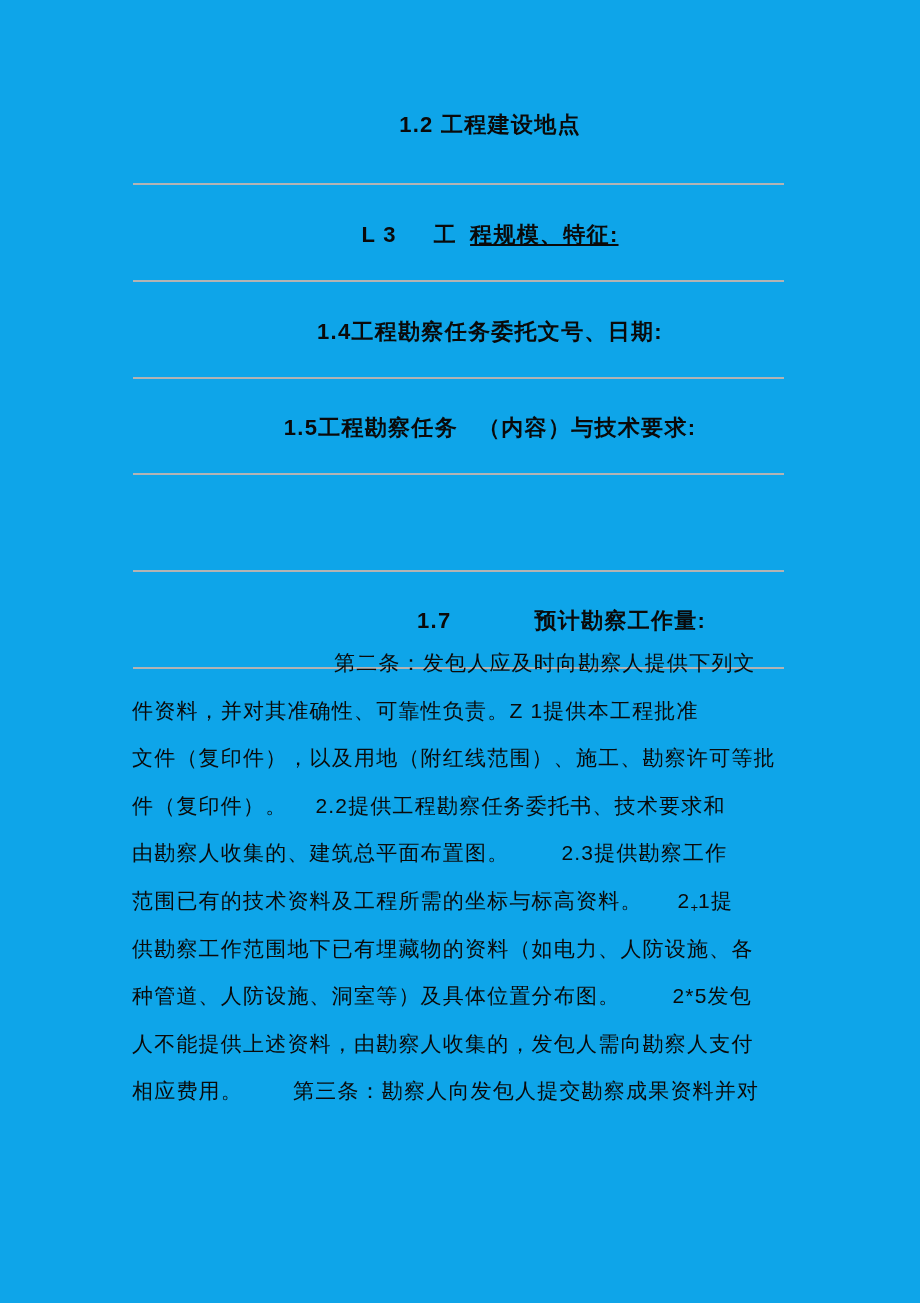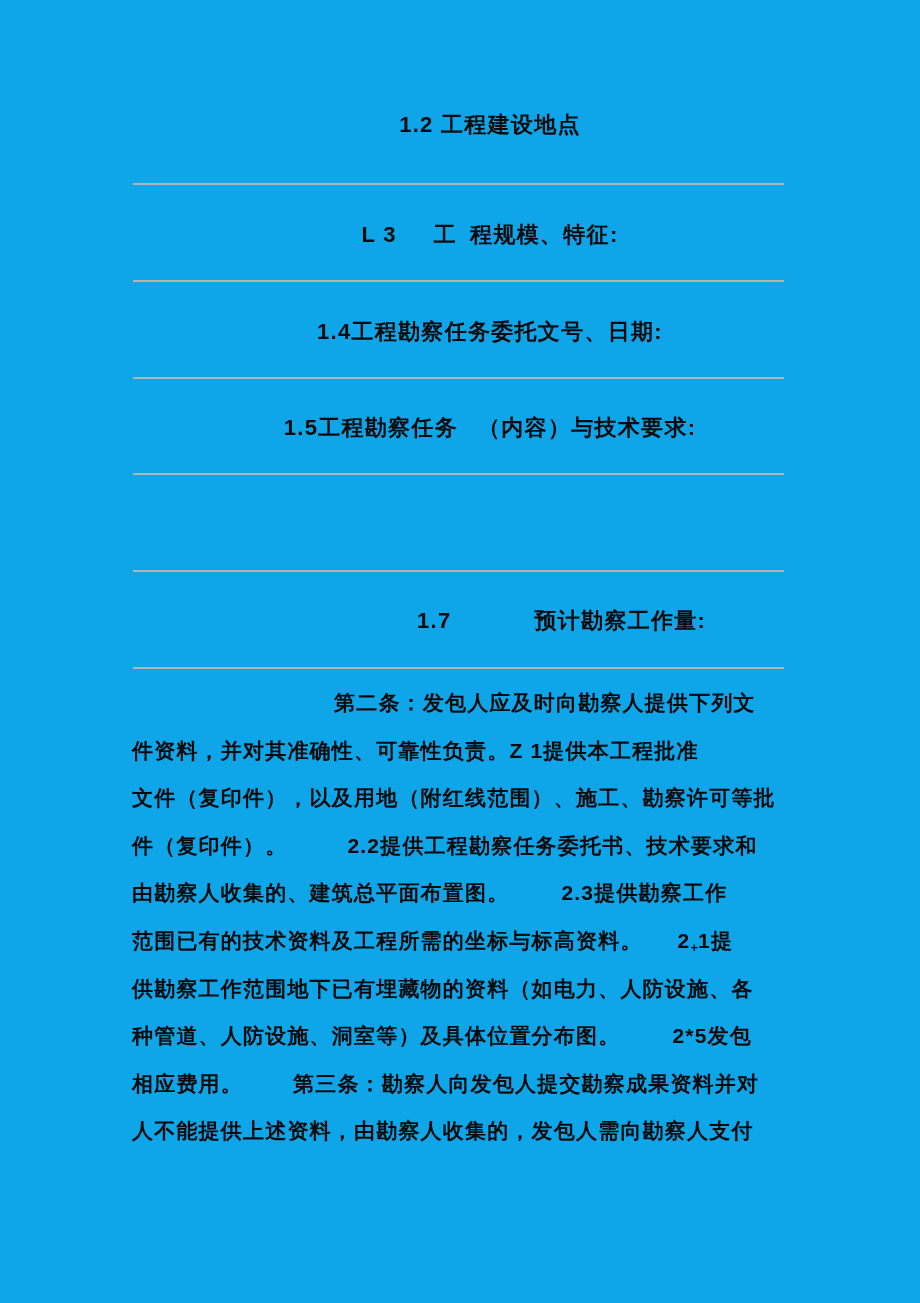"程规模、特征:" .seg-gap-9 { text-decoration: none -> underline }
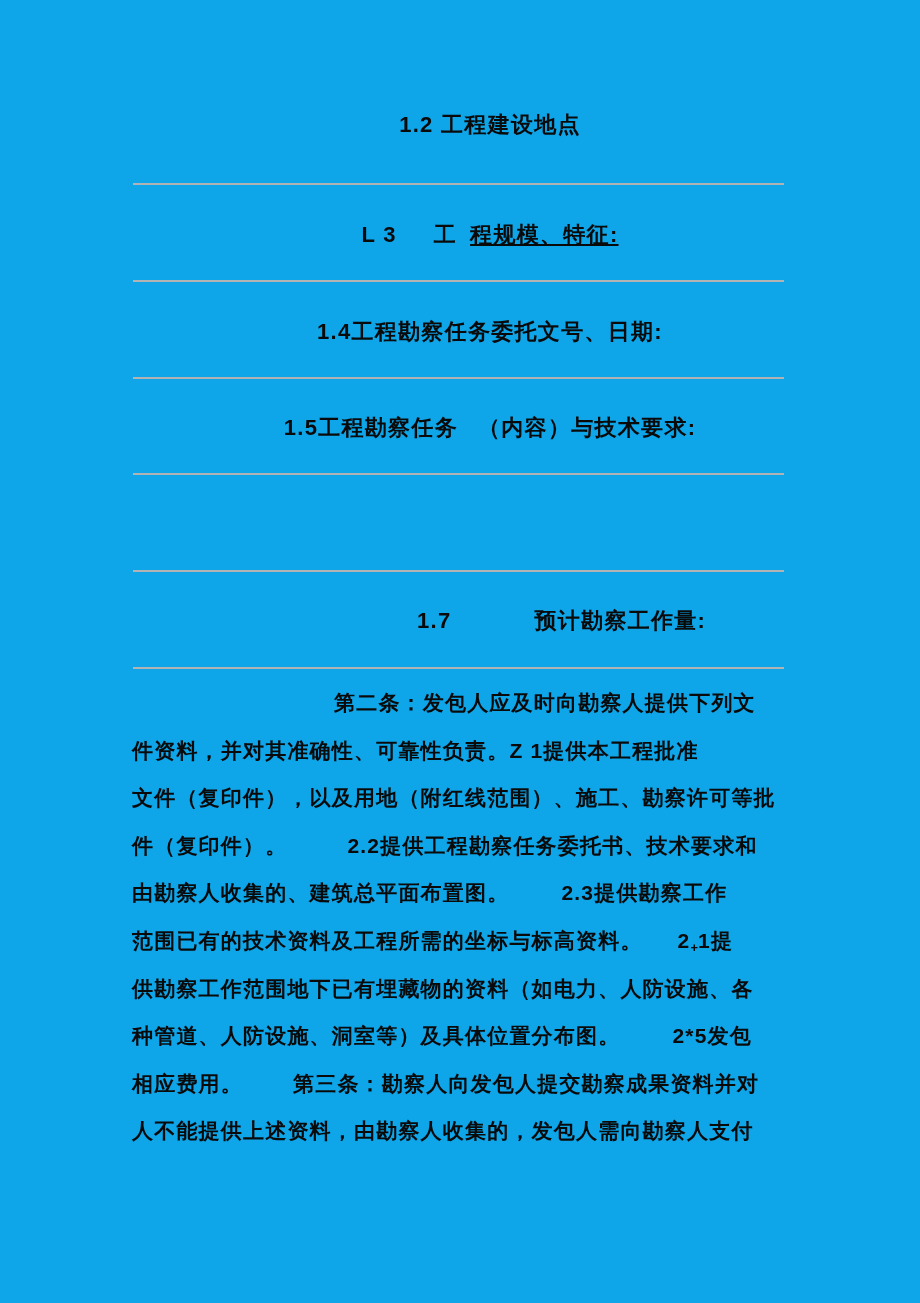"第二条：发包人应及时向勘察人提供下列文" .para { font-weight: bold -> normal; top: 679px -> 639px }
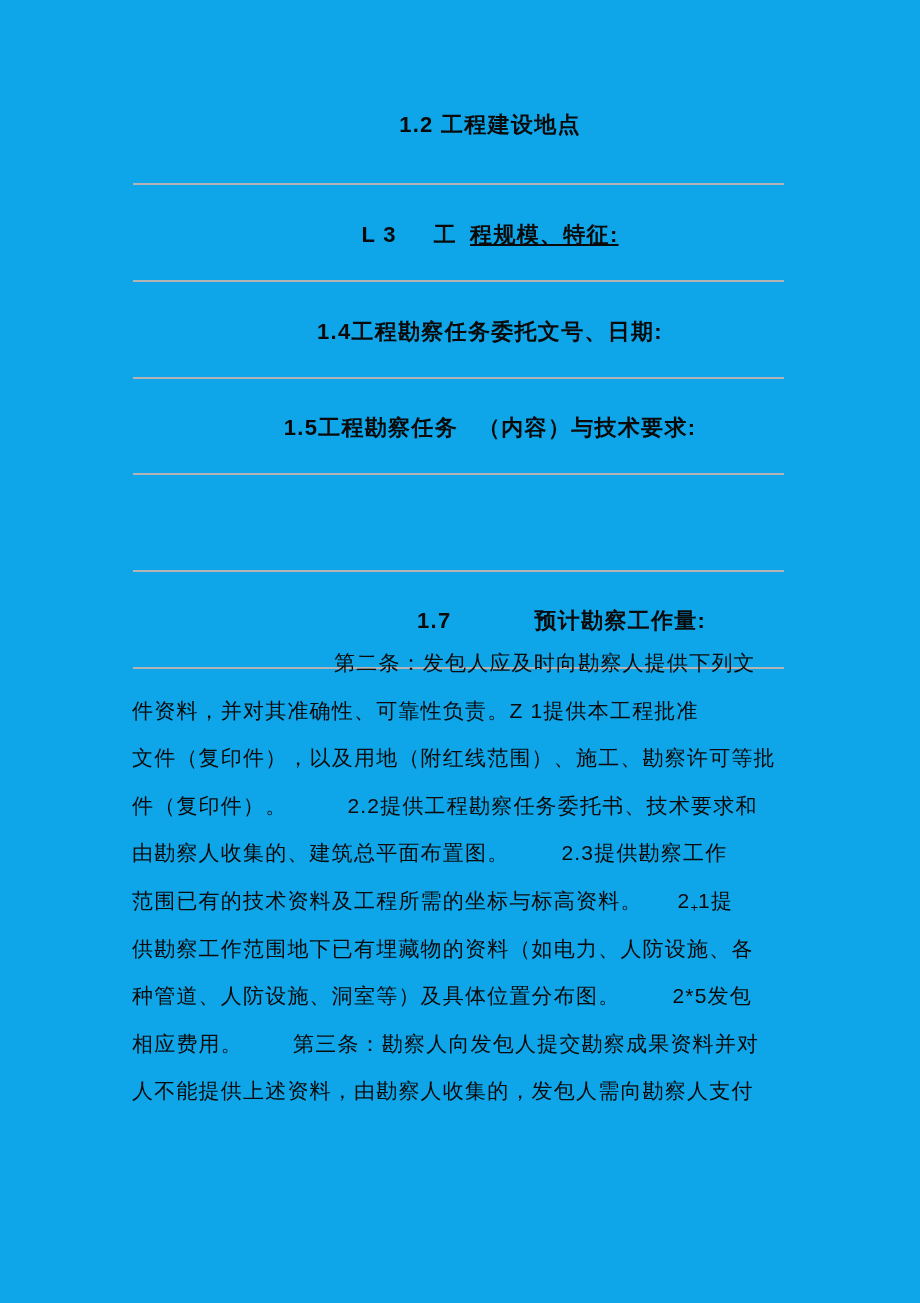"2.2提供工程勘察任务委托书、技术要求和" .g40 { margin-left: 60px -> 28px }
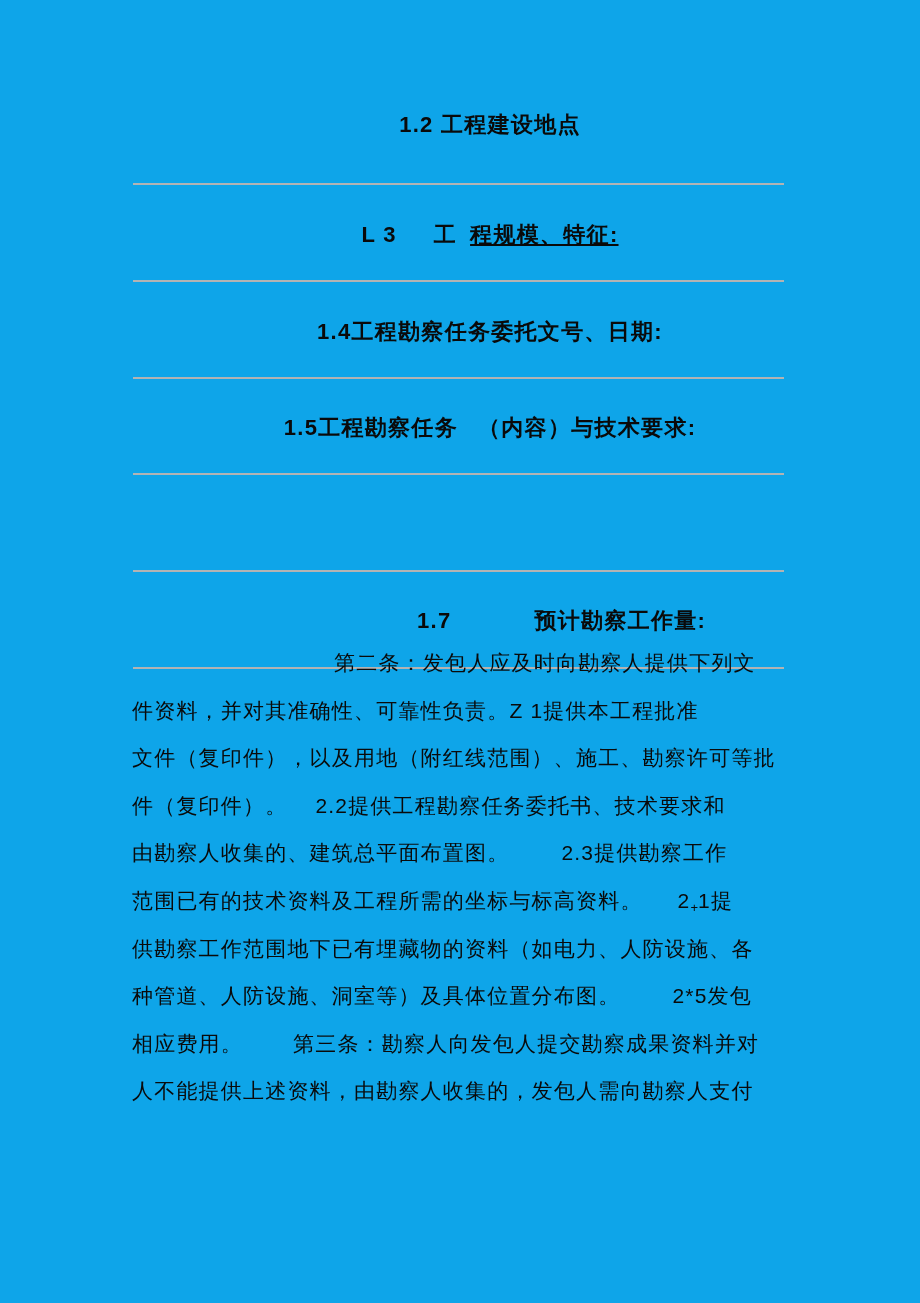"相应费用。 第三条：勘察人向发包人提交勘察成果资料并对" div.pline { order: before "人不能提供上述资料，由勘察人收集的，发包人需向勘察人支付" -> after "人不能提供上述资料，由勘察人收集的，发包人需向勘察人支付" }
